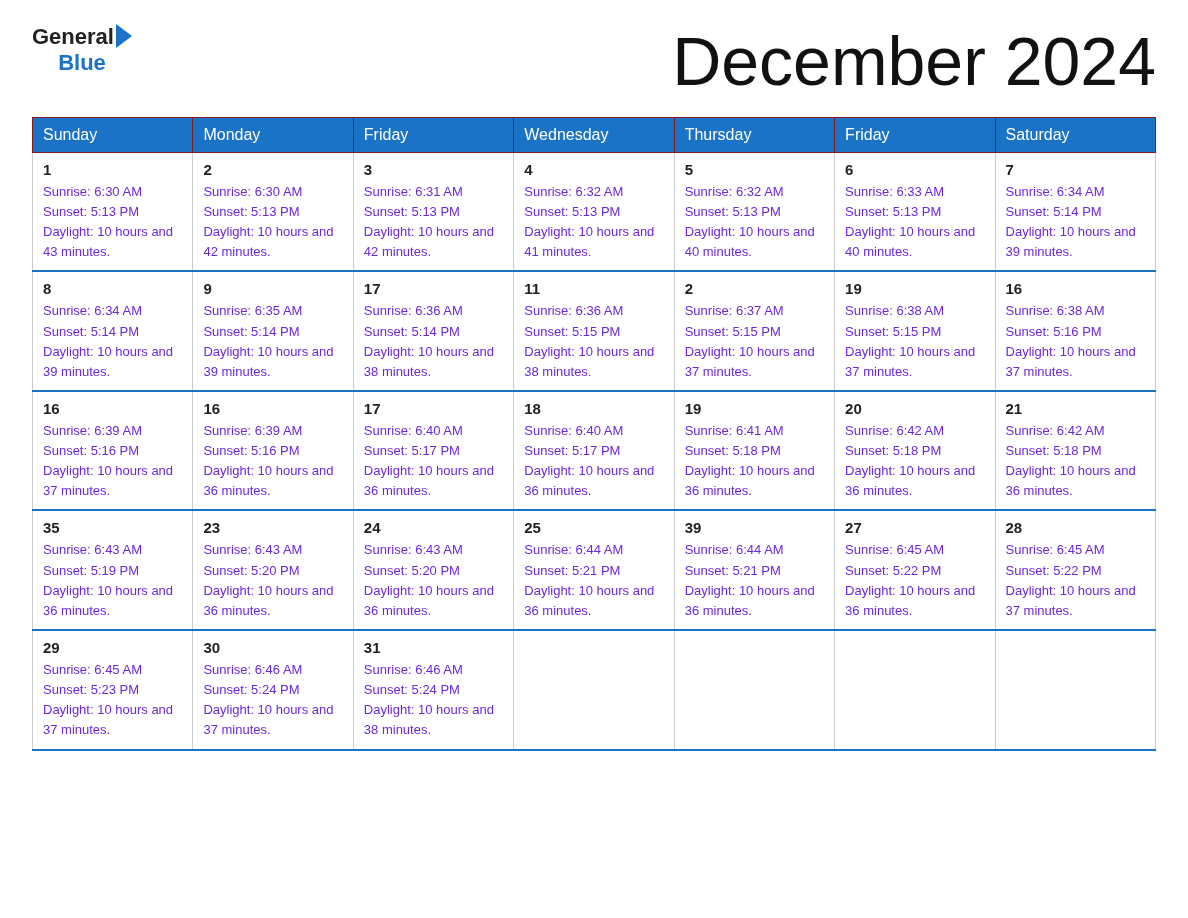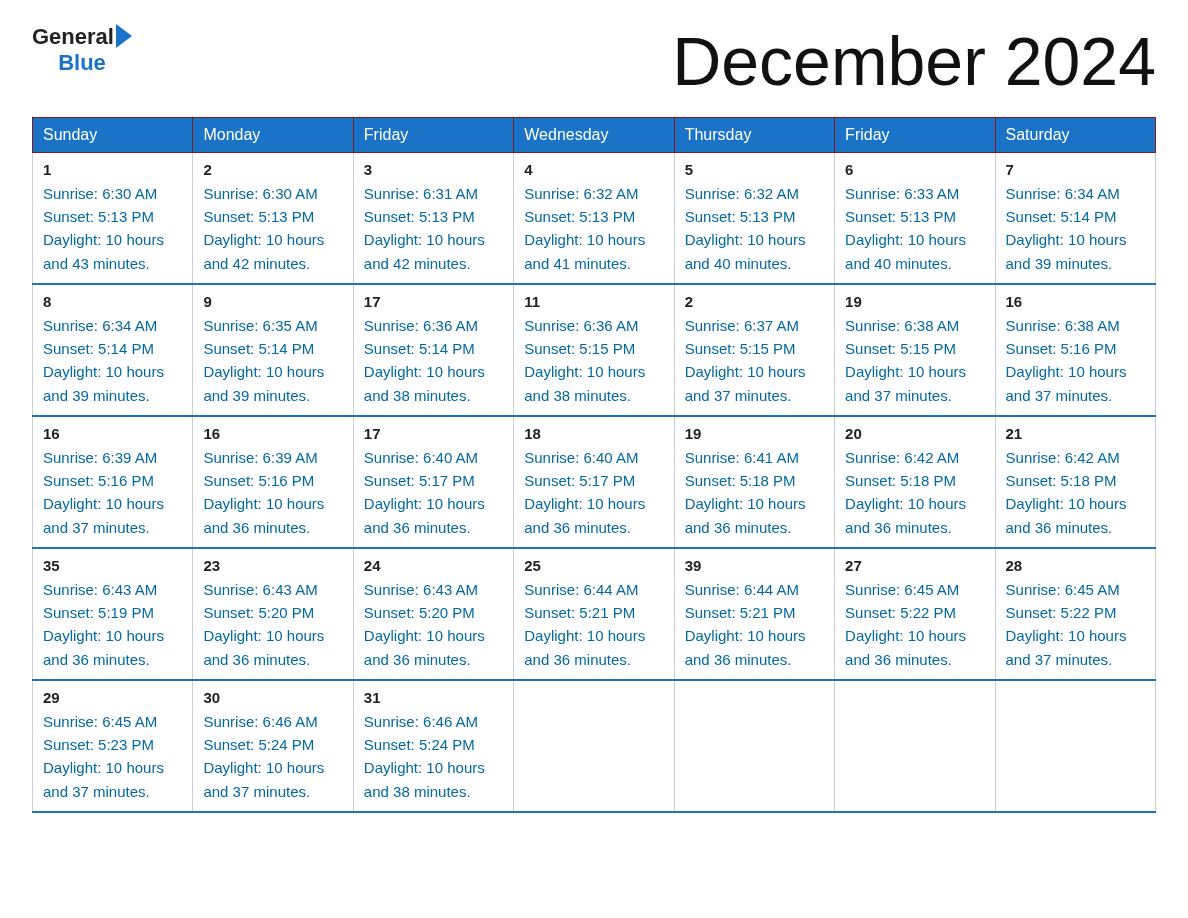"Sunrise: 6:30 AM" .day-info { color: #0369a1 -> #6d28d9; font-size: 15px -> 13px }
